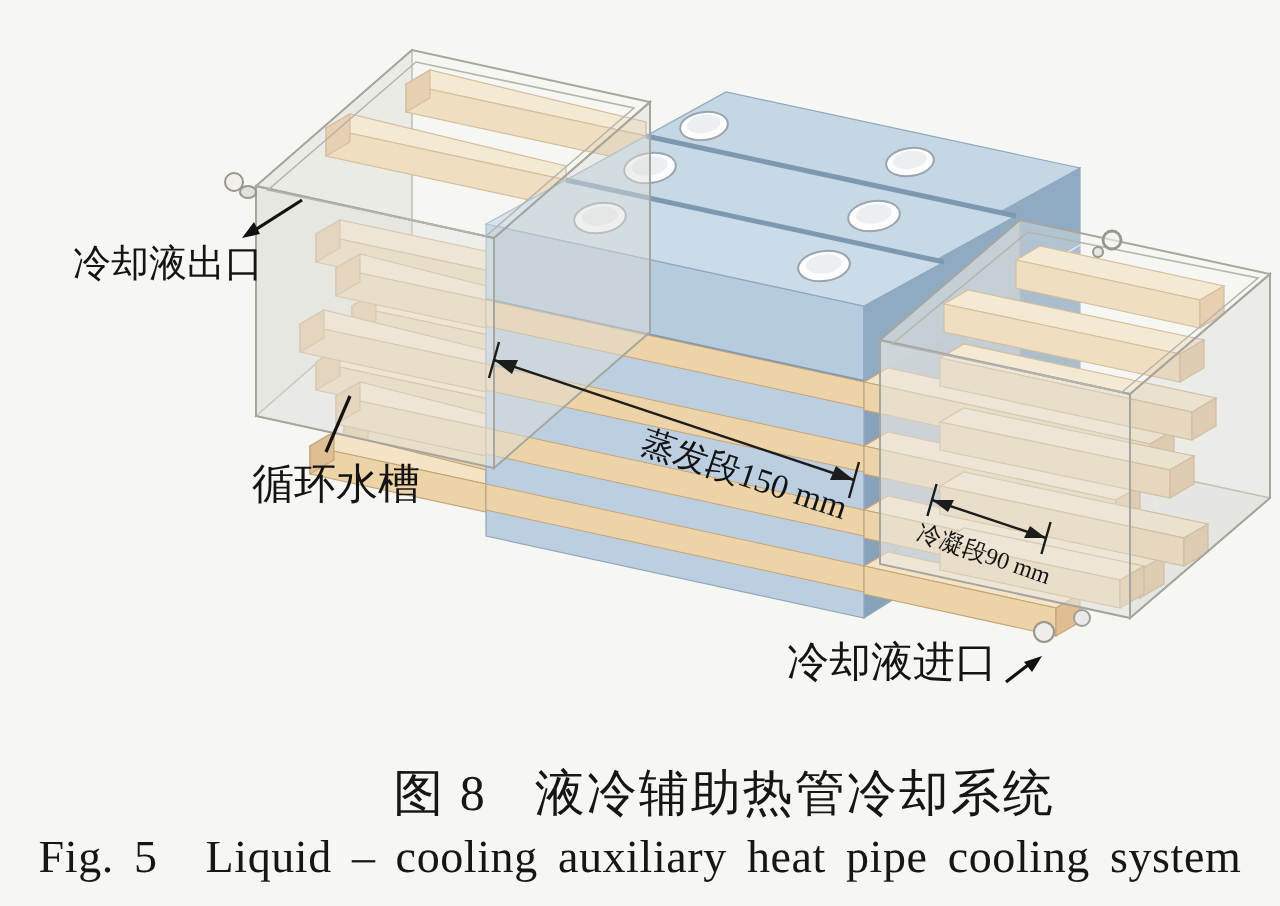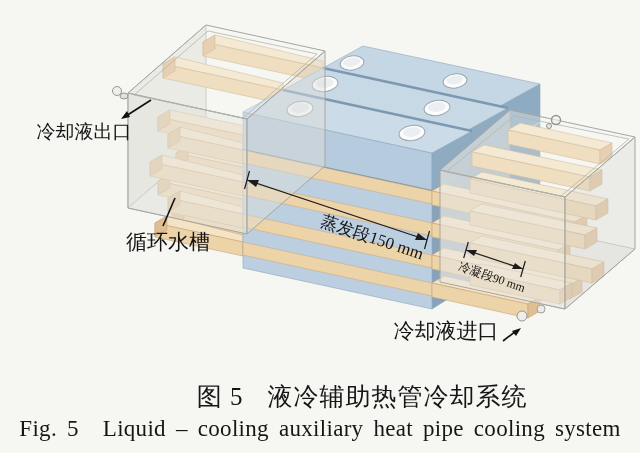"图 5" span.figno { text: 5 -> 8 }
